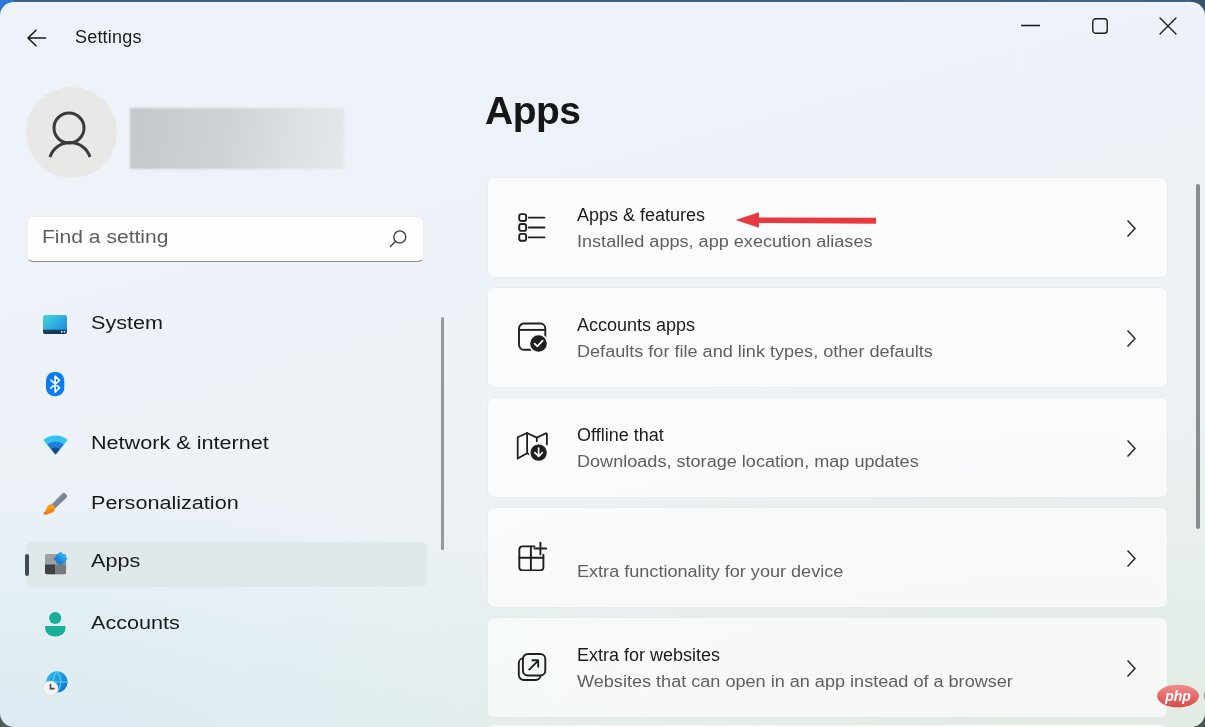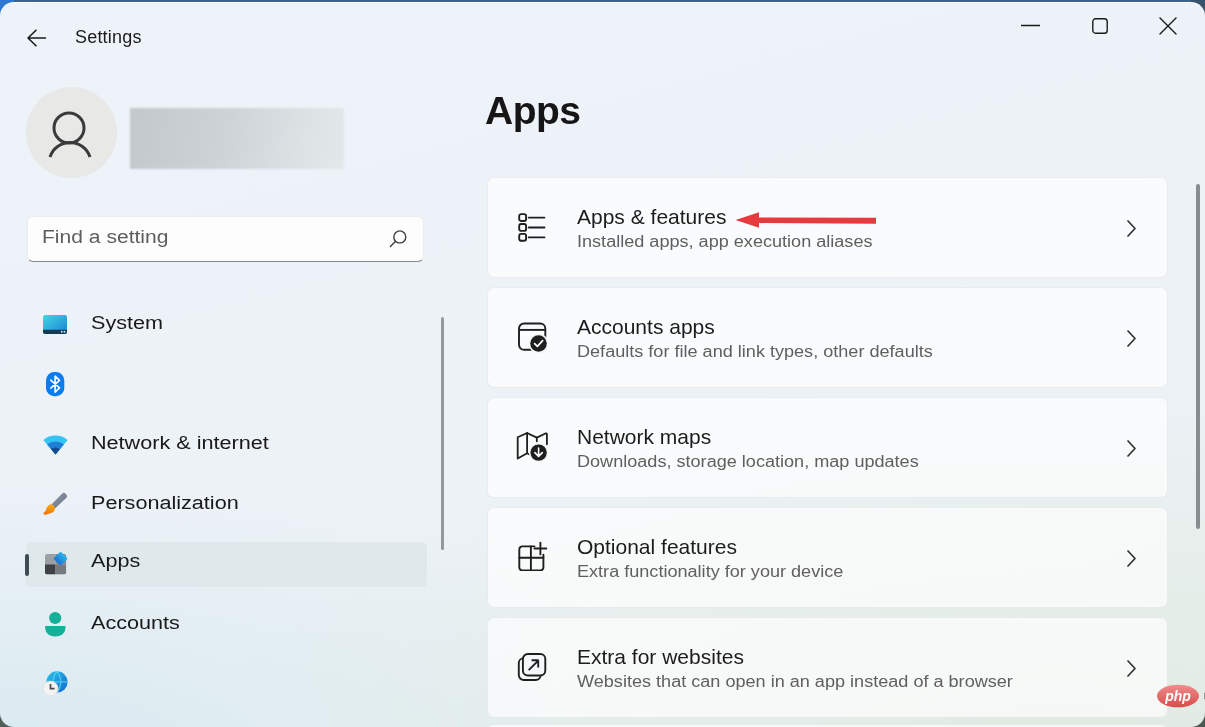"Apps & features" .card .t1 { font-size: 21px -> 18px }
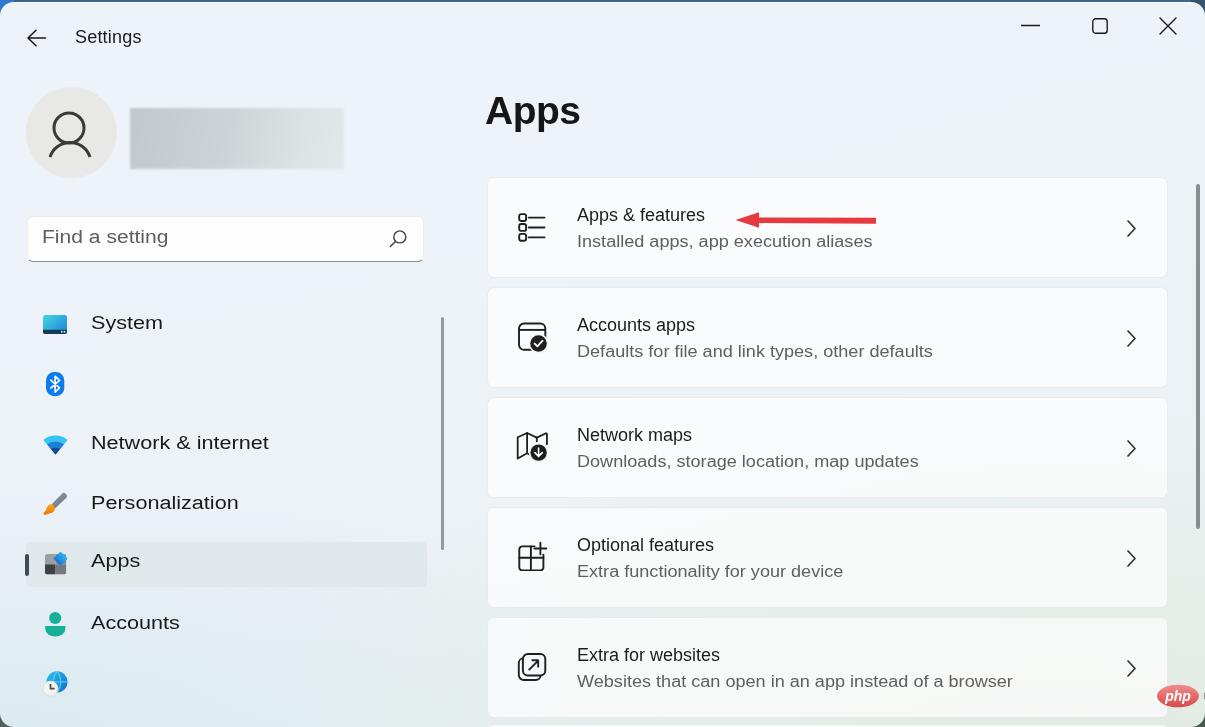"Network maps" div.t1 { text: Network maps -> Offline that }
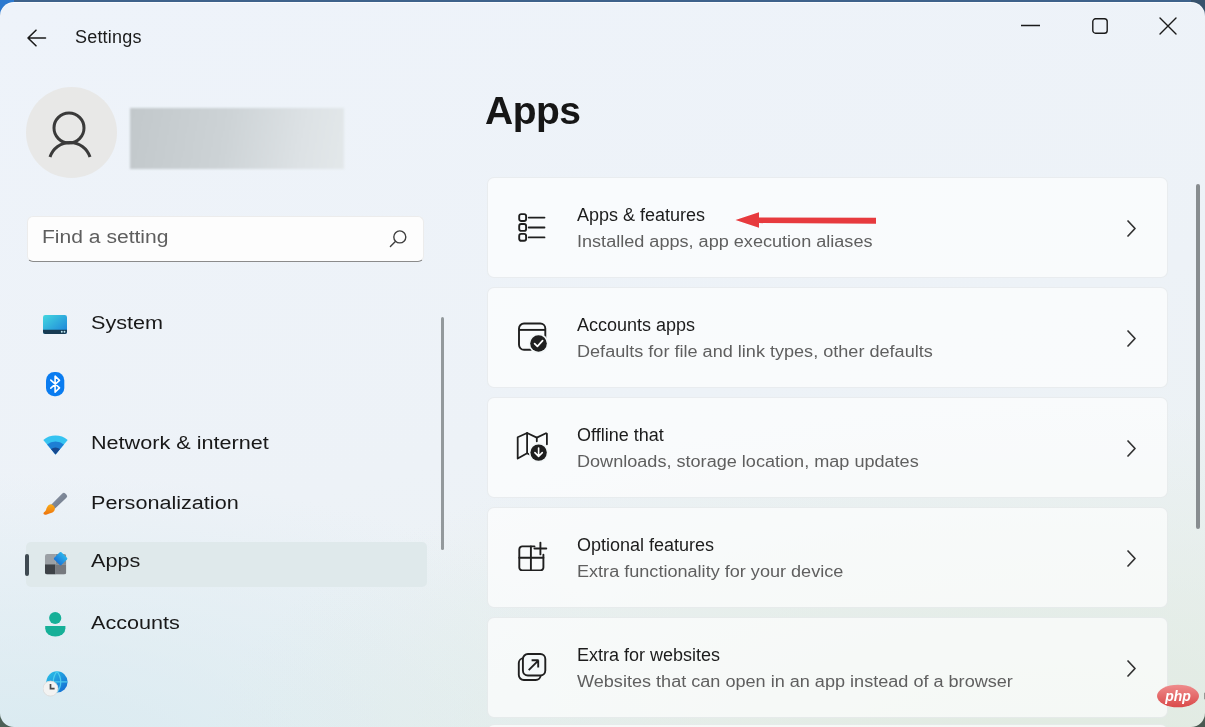"Optional features" div.t1 { html: <div>Optional features</div> -> none }
